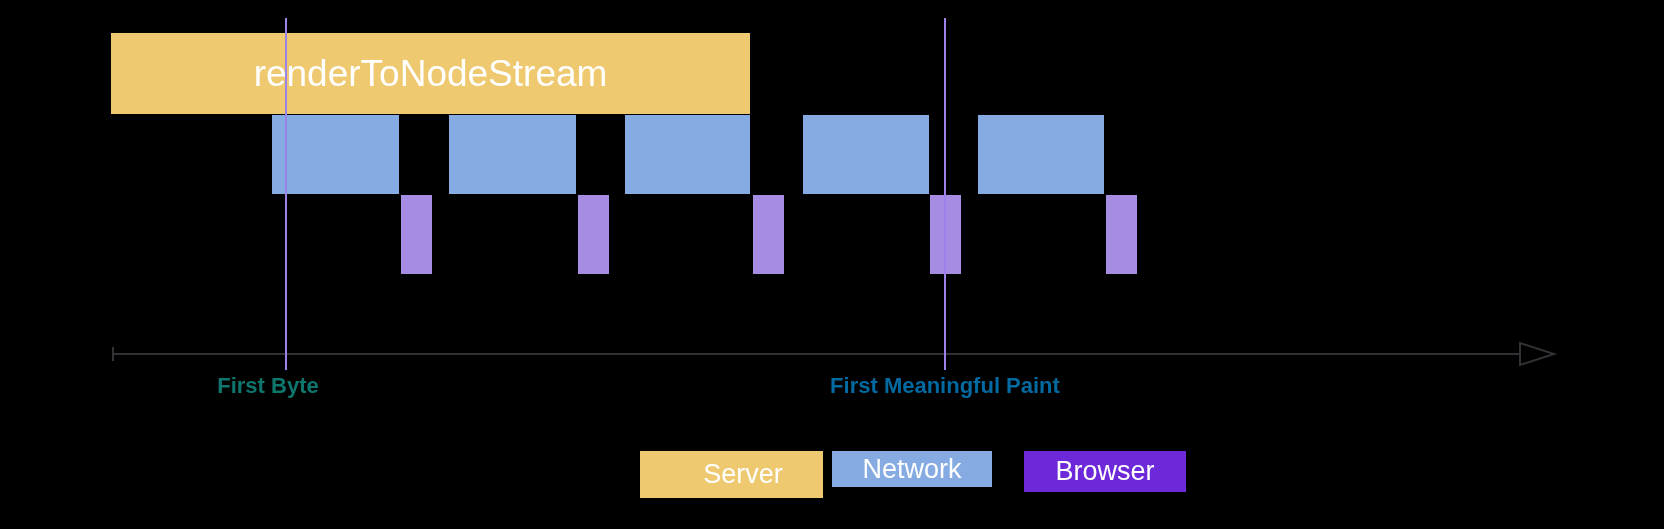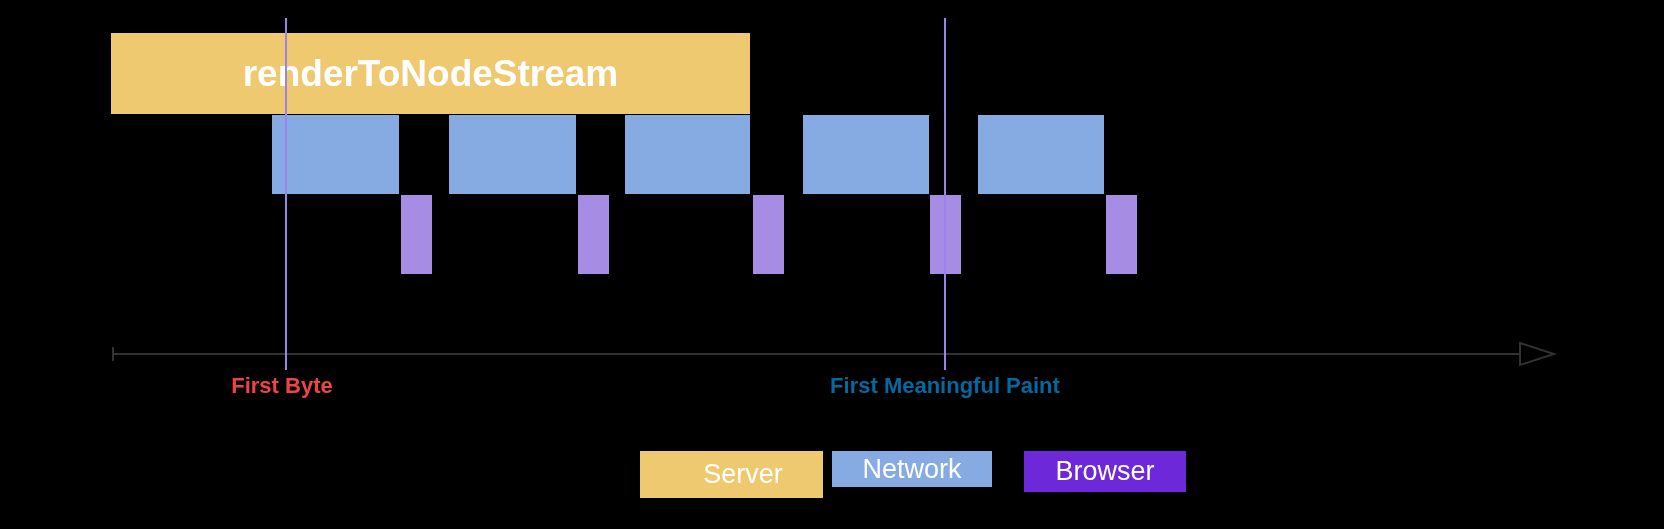"renderToNodeStream" .server-bar-label { font-weight: 700 -> 400 }
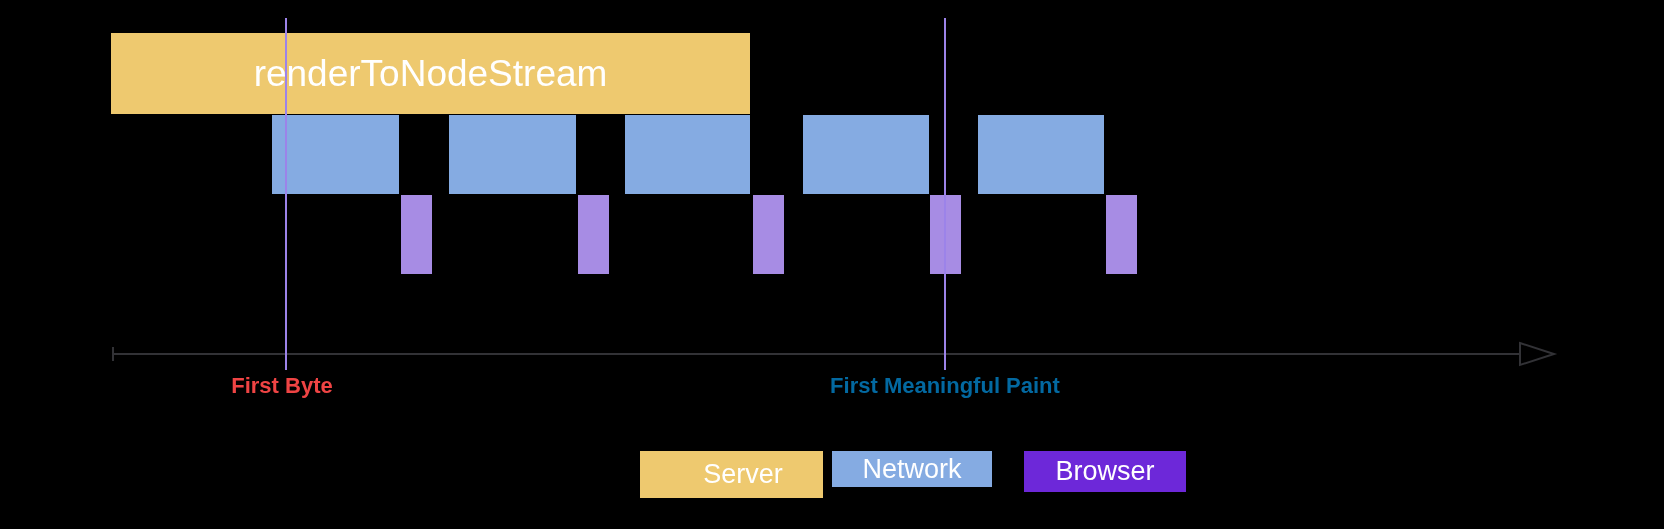"First Byte" div.marker-label { color: #ef4444 -> #0f766e; left: 282px -> 268px }
